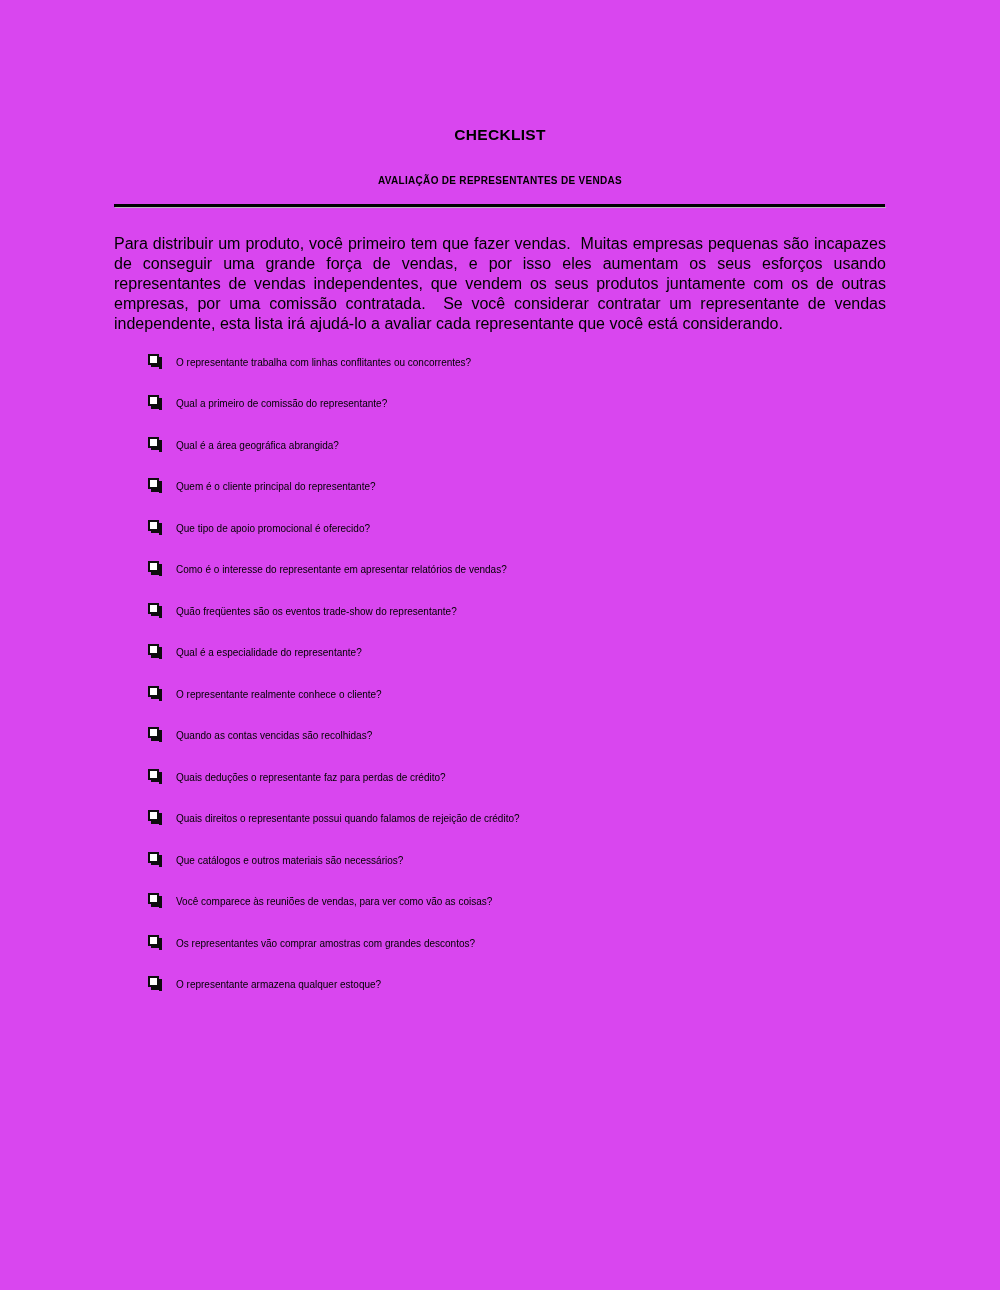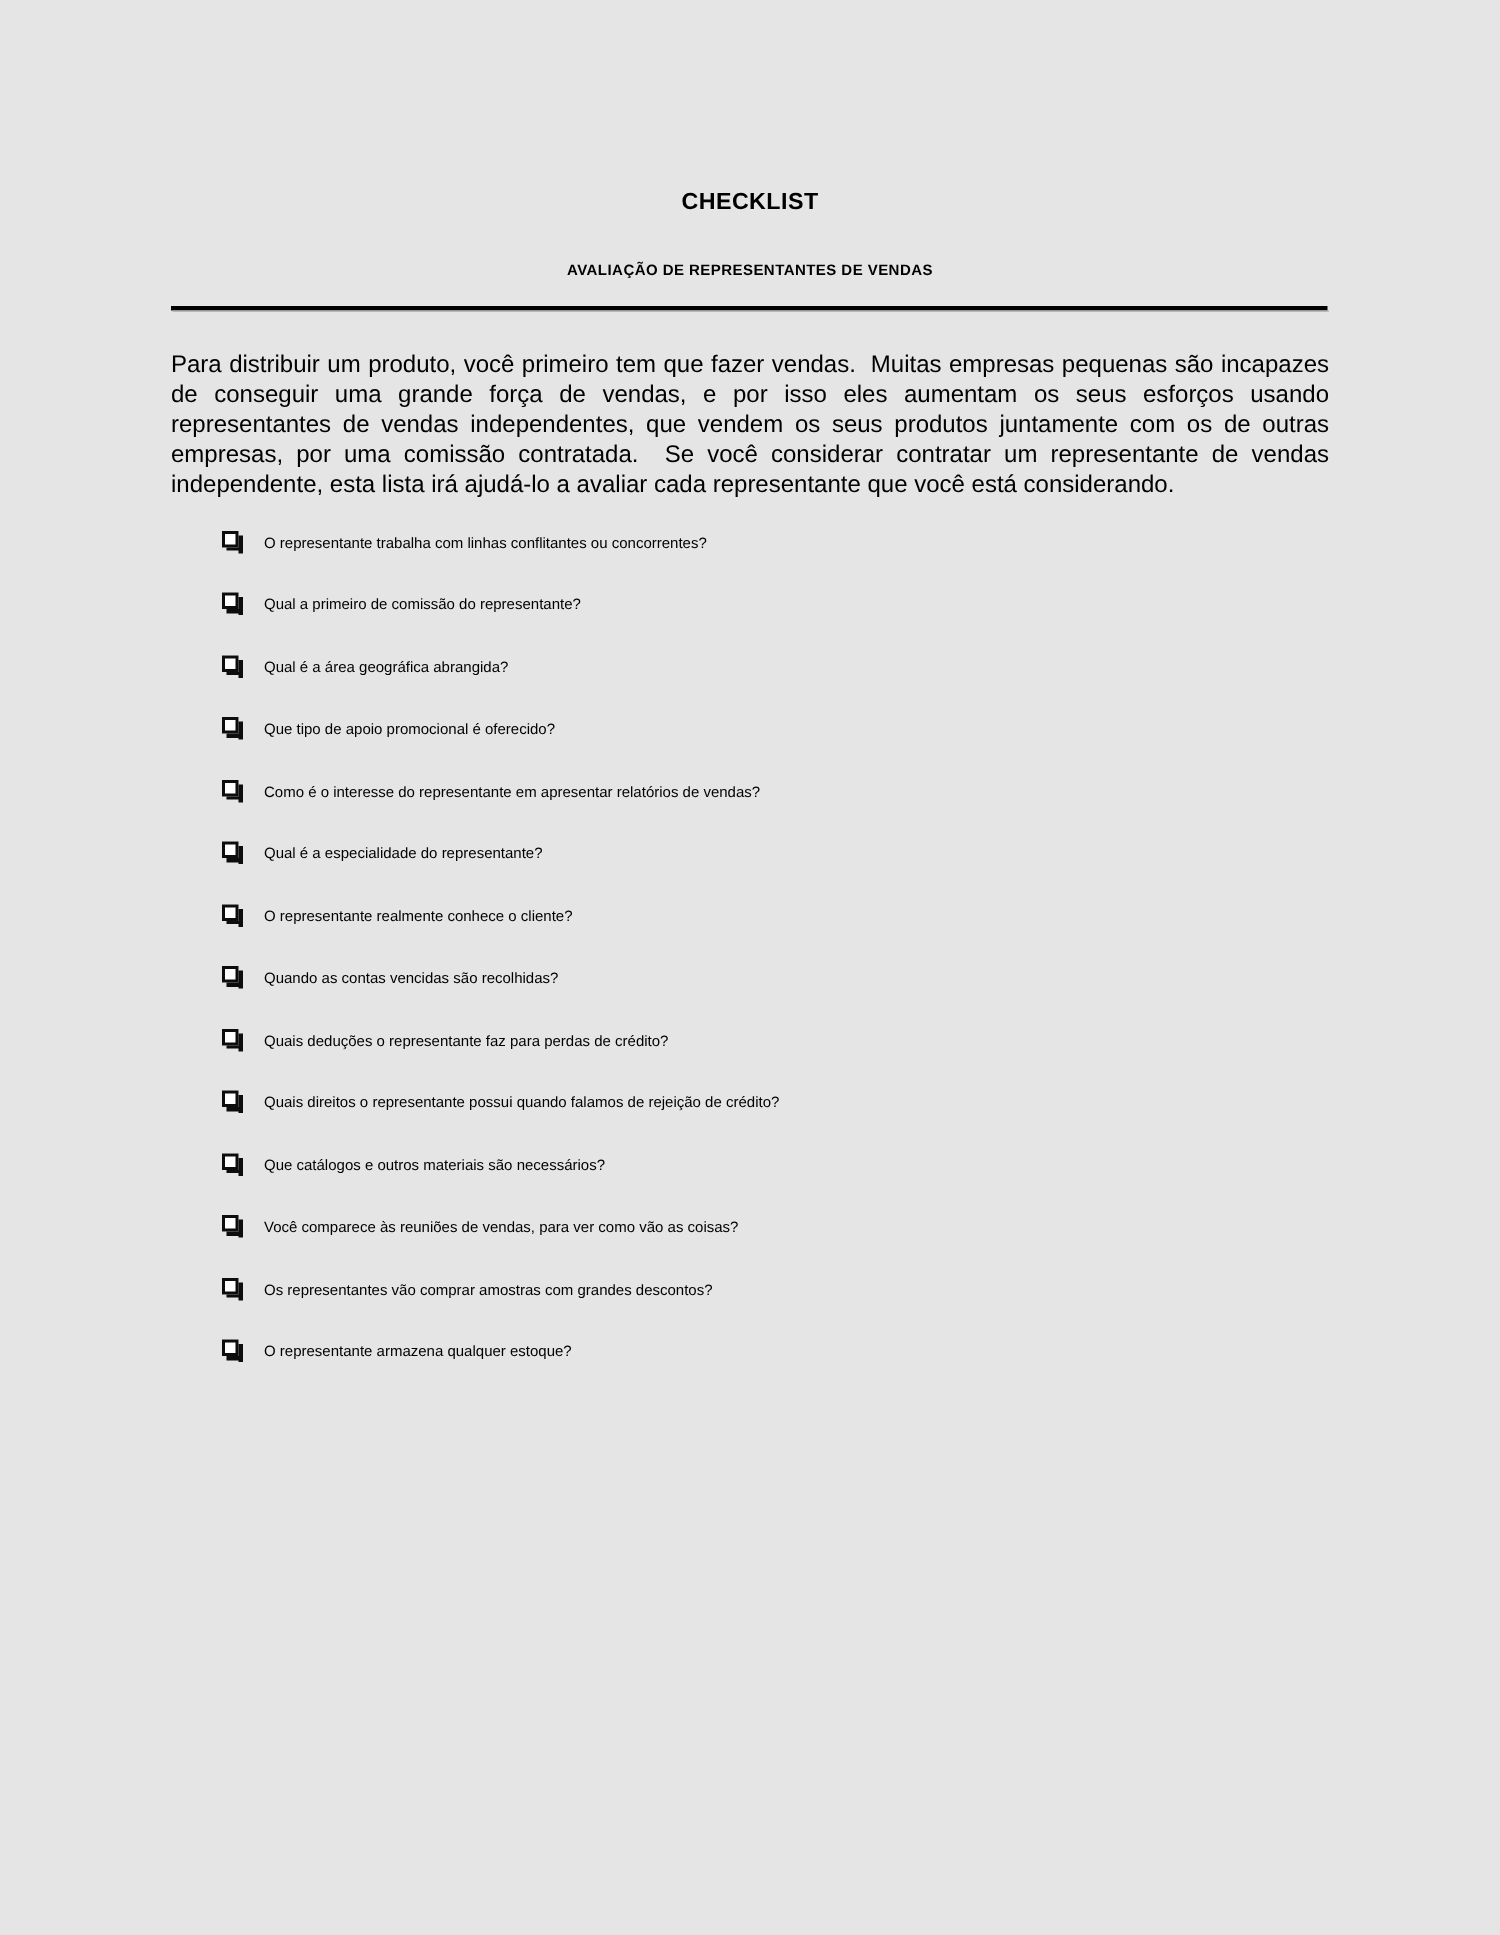"CHECKLIST" .page { background: #e5e5e5 -> #d946ef }
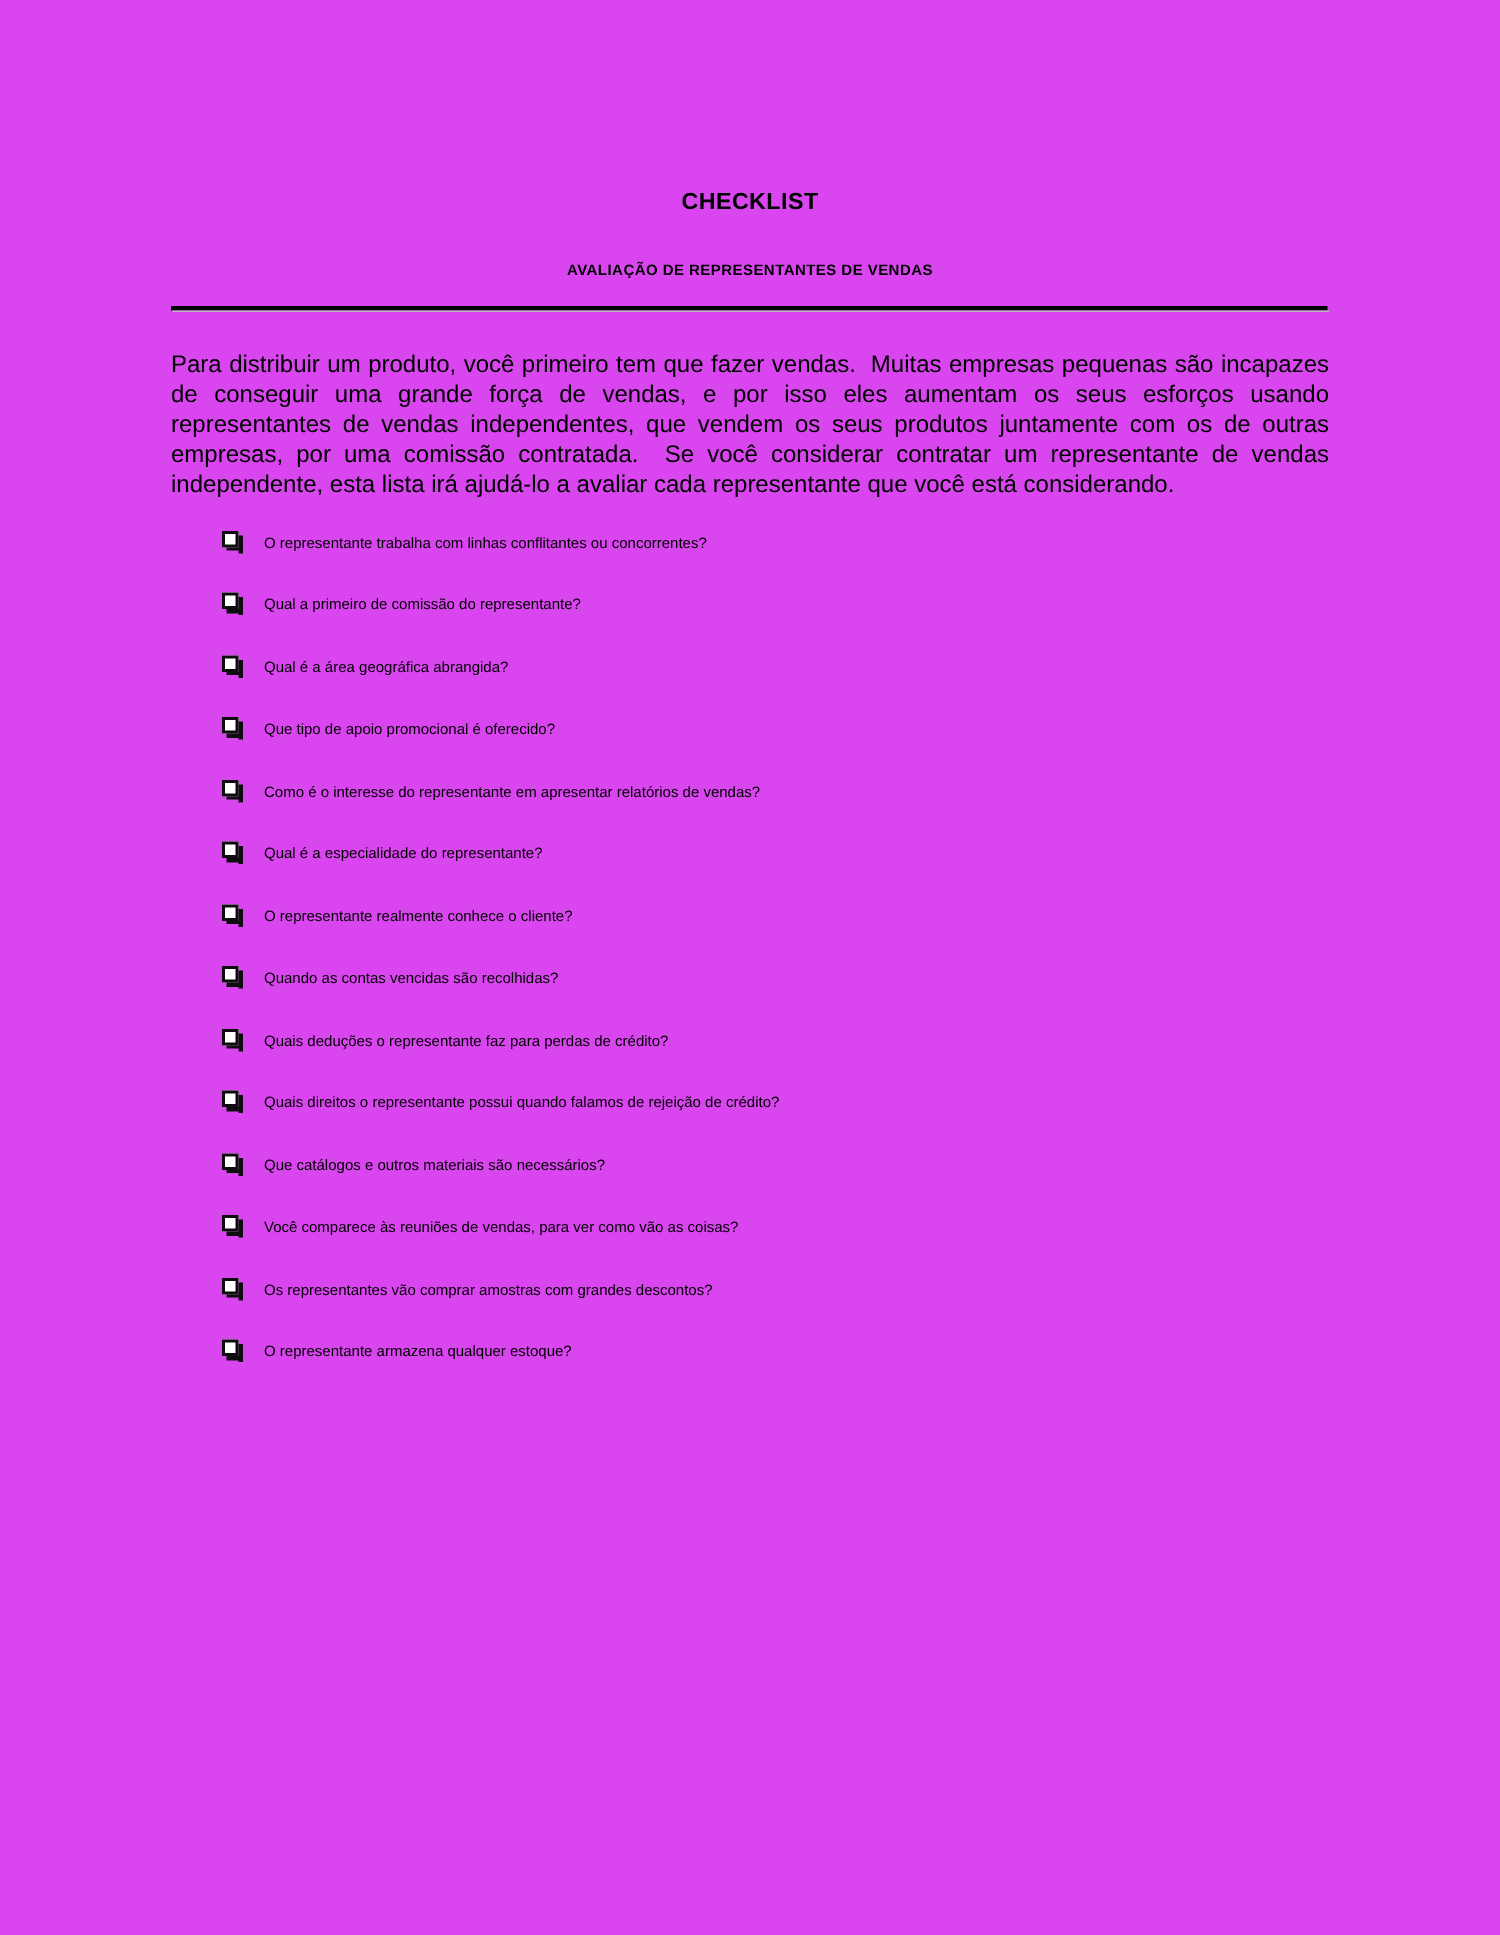"Quem é o cliente principal" li.check-item { html: none -> <li> <span> <span></span> <span></span> <span></span> </span> <span>Quem é o cliente principal do representante?</span> </li> }
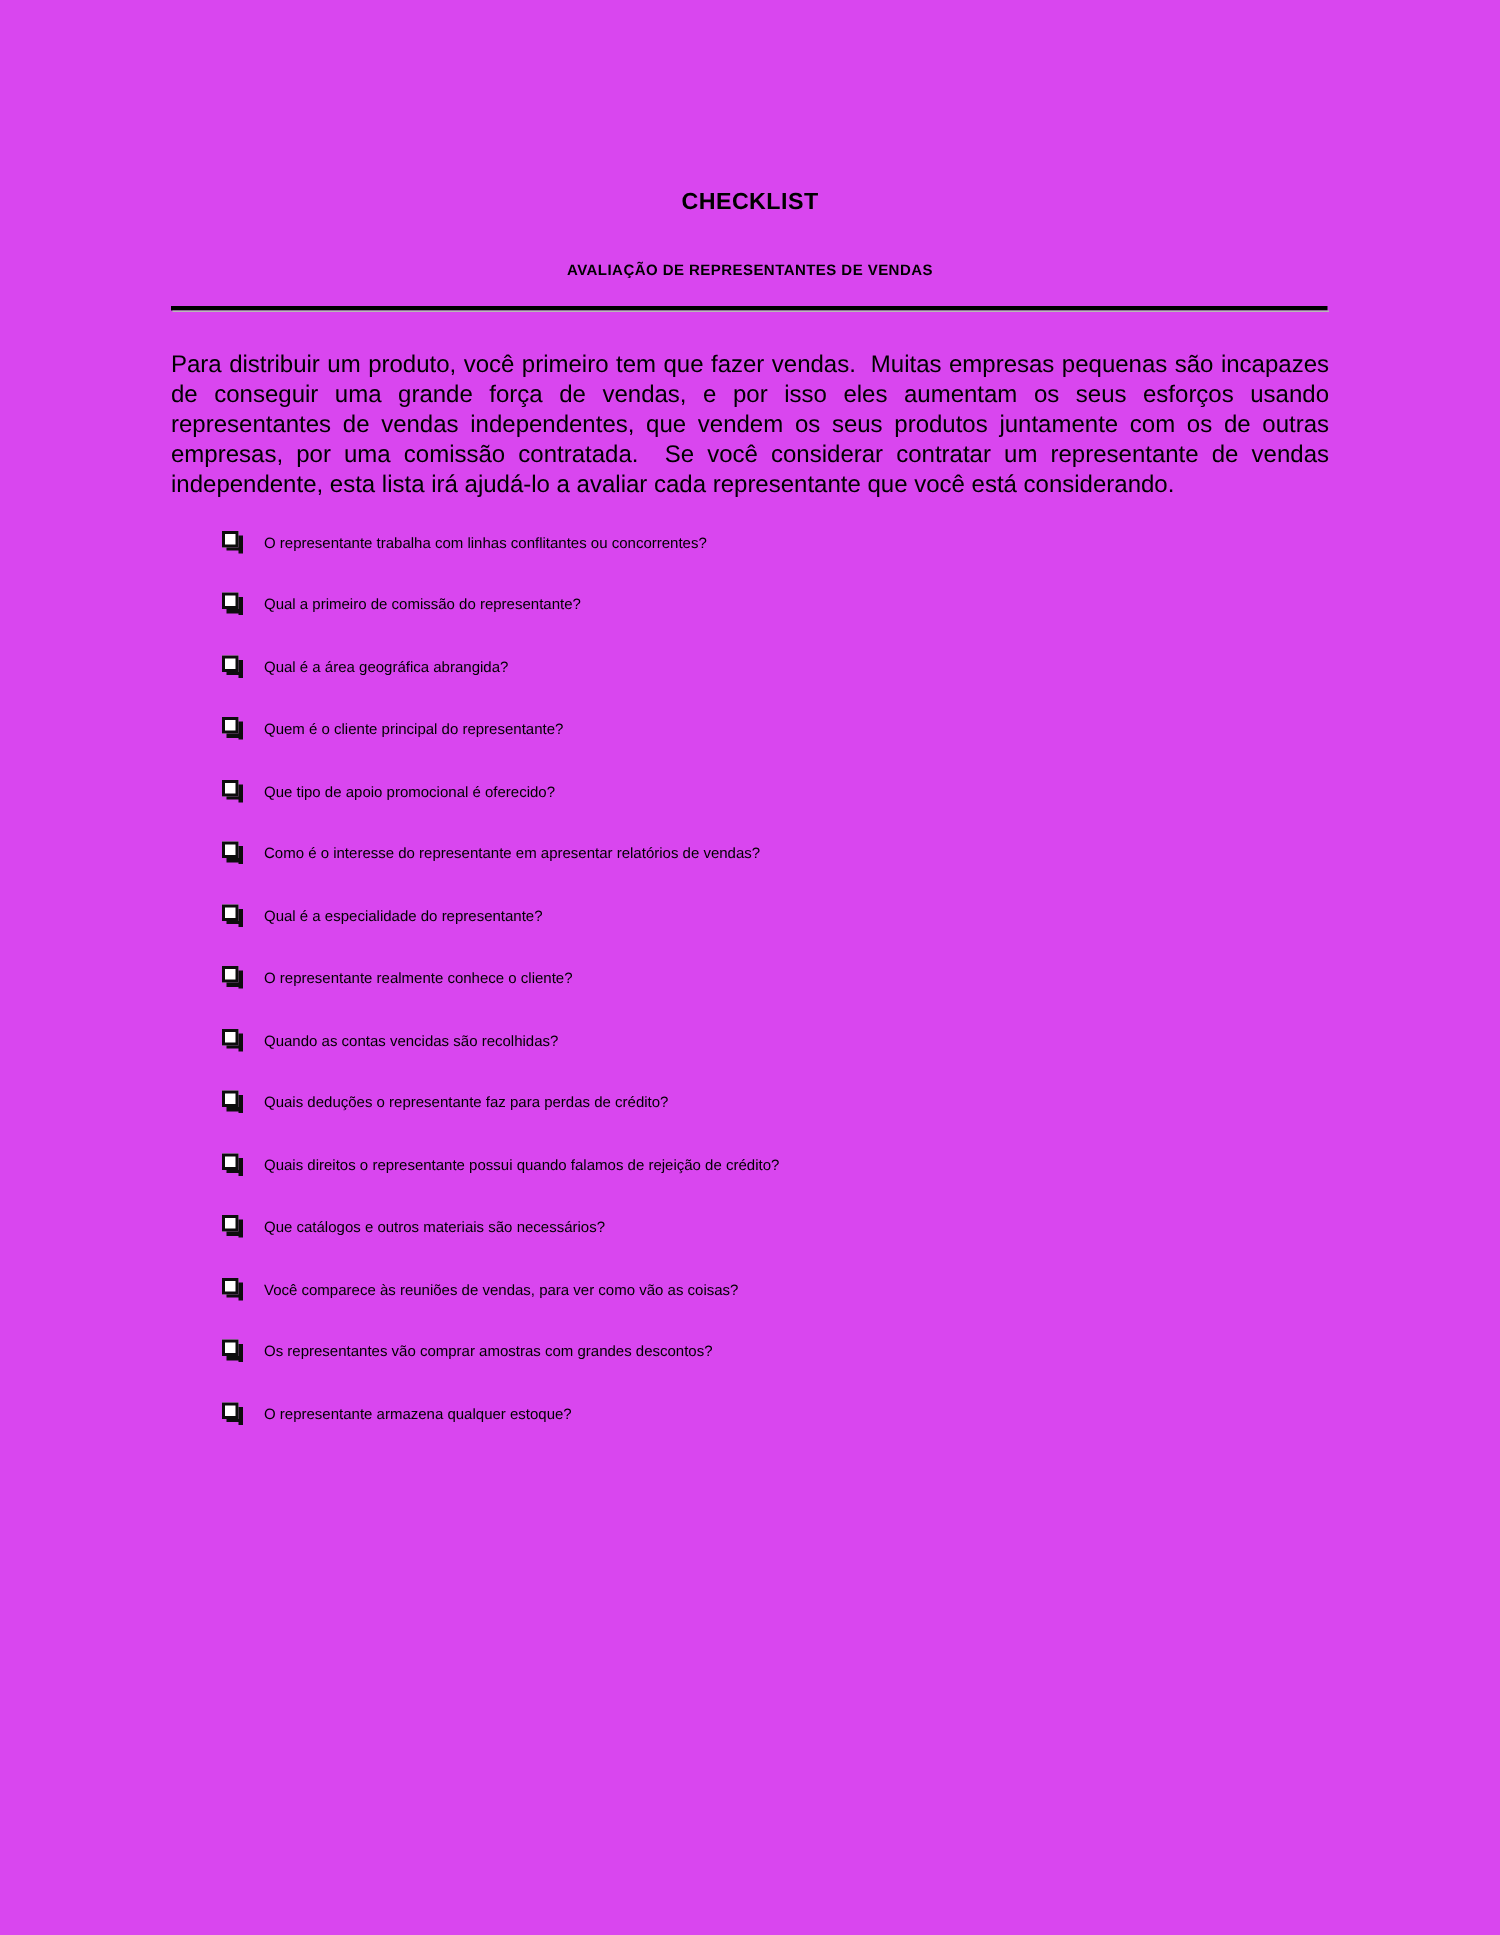"Quão freqüentes são os eventos" li.check-item { html: none -> <li> <span> <span></span> <span></span> <span></span> </span> <span>Quão freqüentes são os eventos trade-show do representante?</span> </li> }
